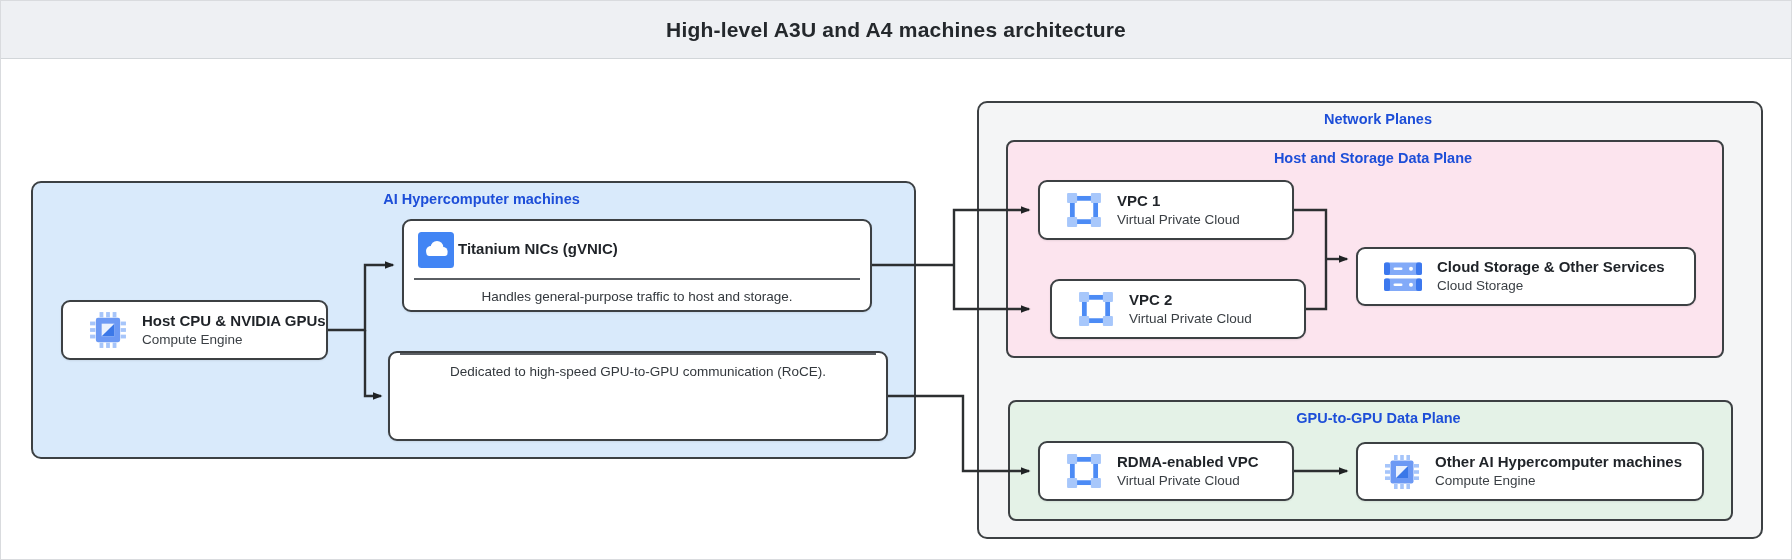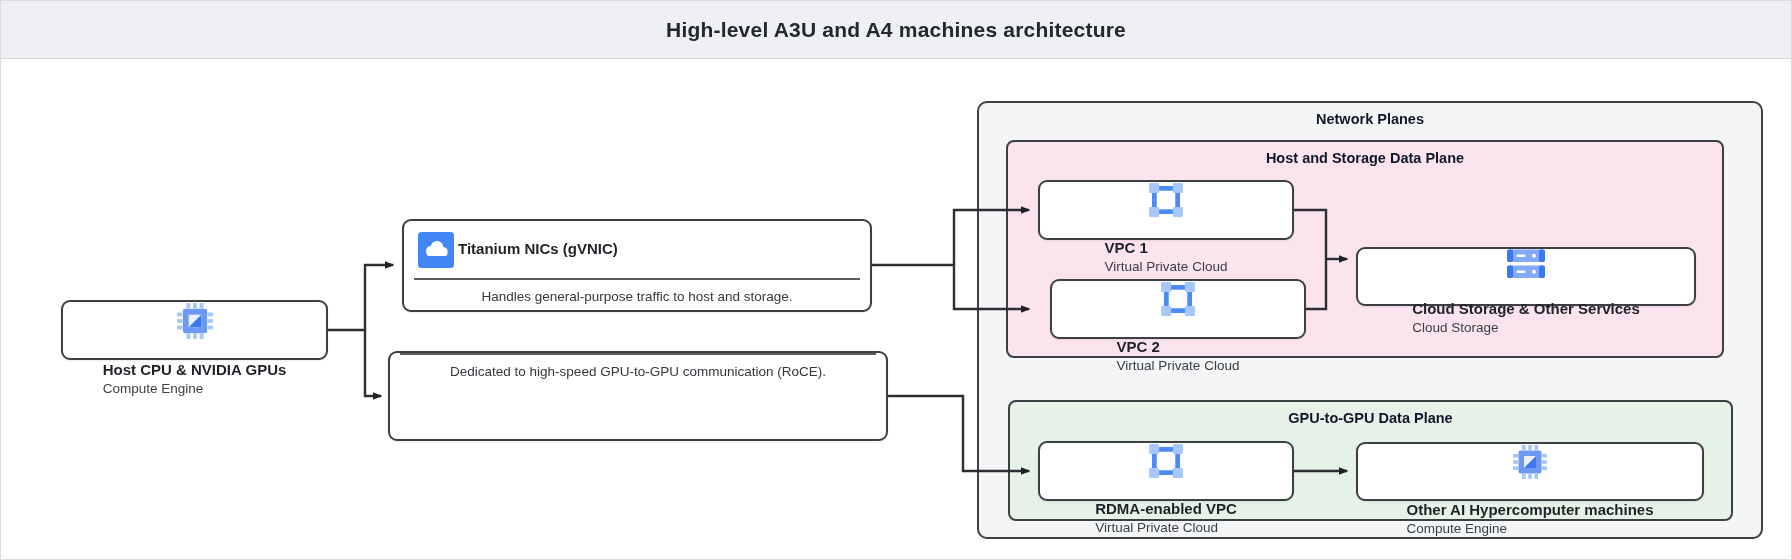"Network Planes" .group-title { color: #0f172a -> #1d4ed8; padding-left: none -> 8px }
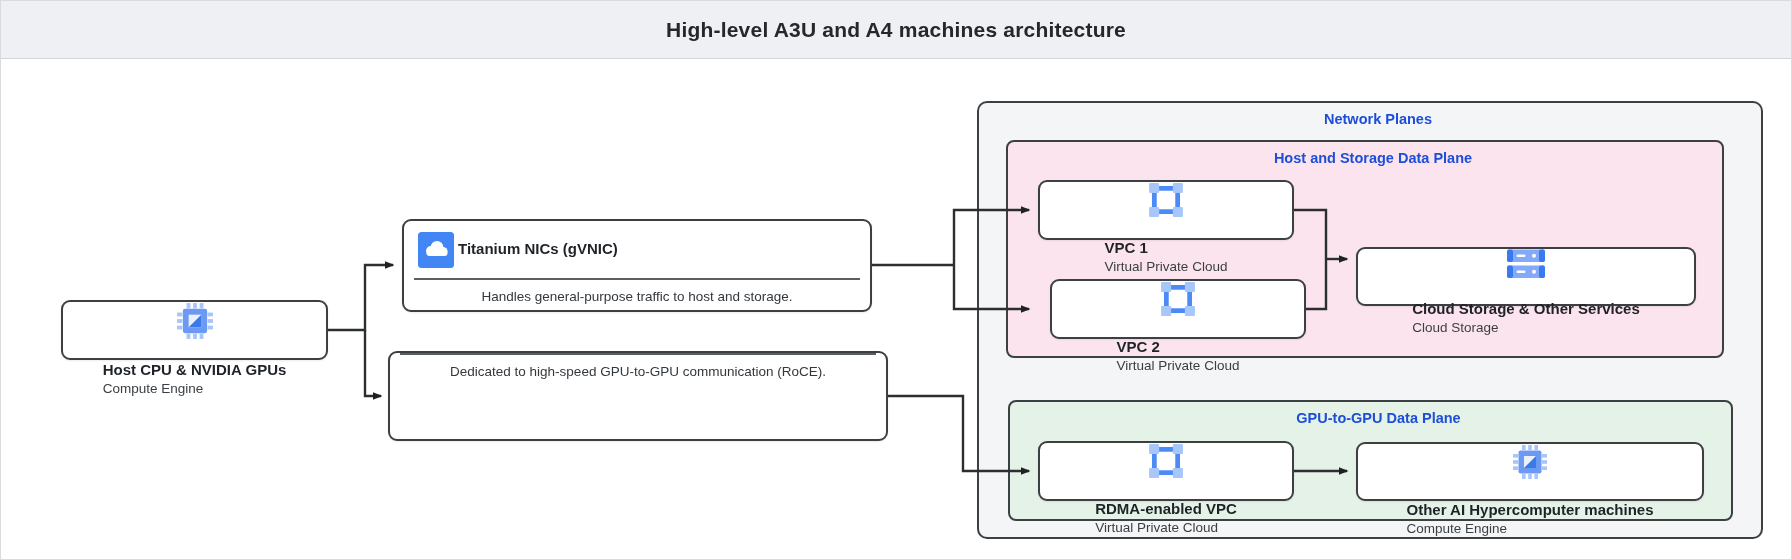"AI Hypercomputer machines" div.group { html: none -> <div> <div>AI Hypercomputer machines</div> </div> }
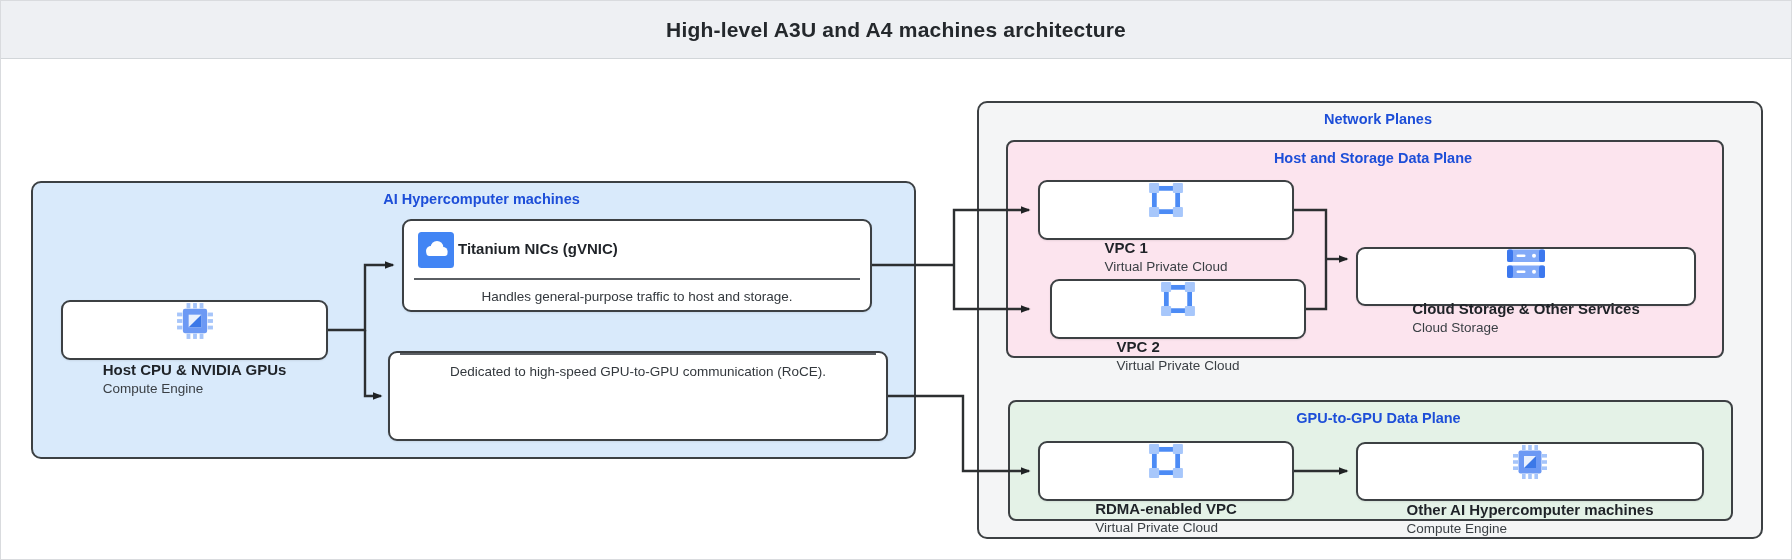"VPC 1" .node-flex { flex-direction: column -> none; gap: 21px -> 15px; padding: 0 14px -> 0 26px }
